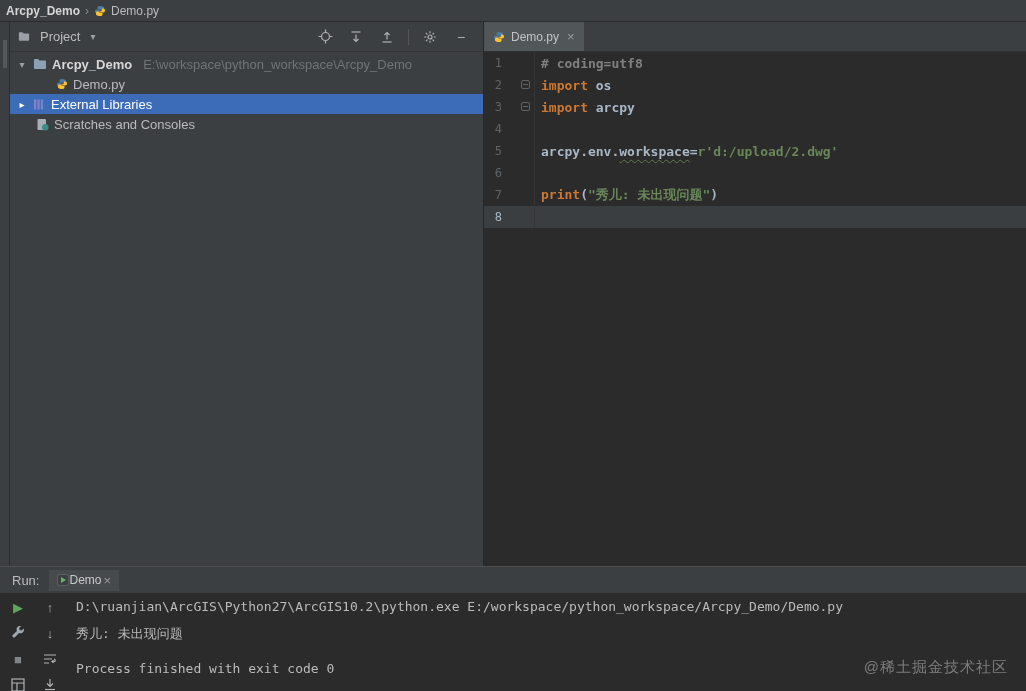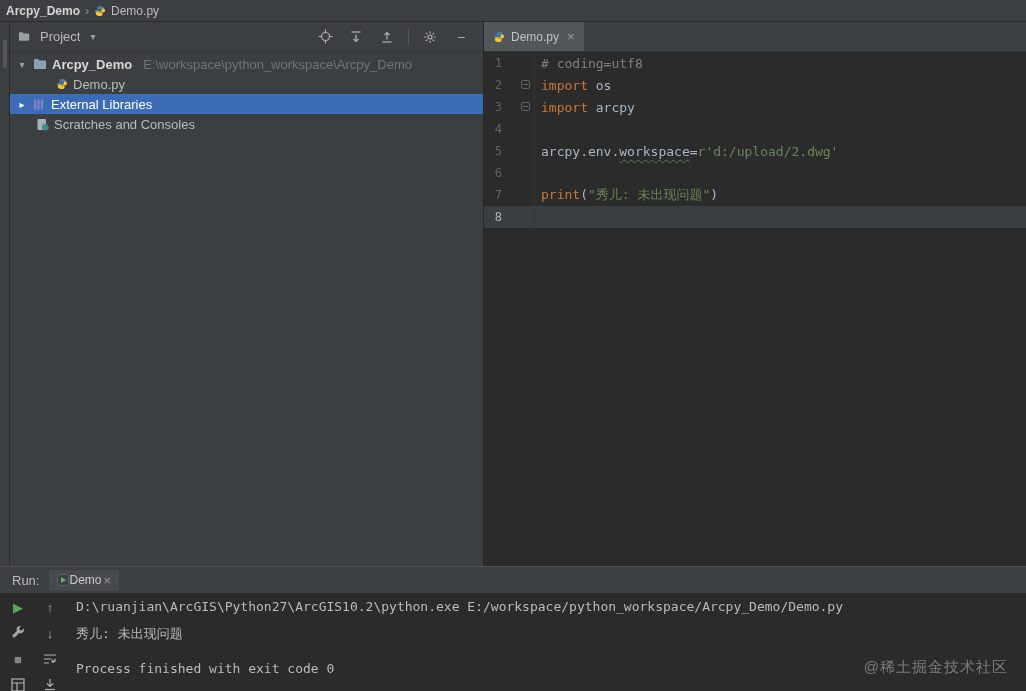"# coding=utf8" .code-text { font-weight: none -> bold }
